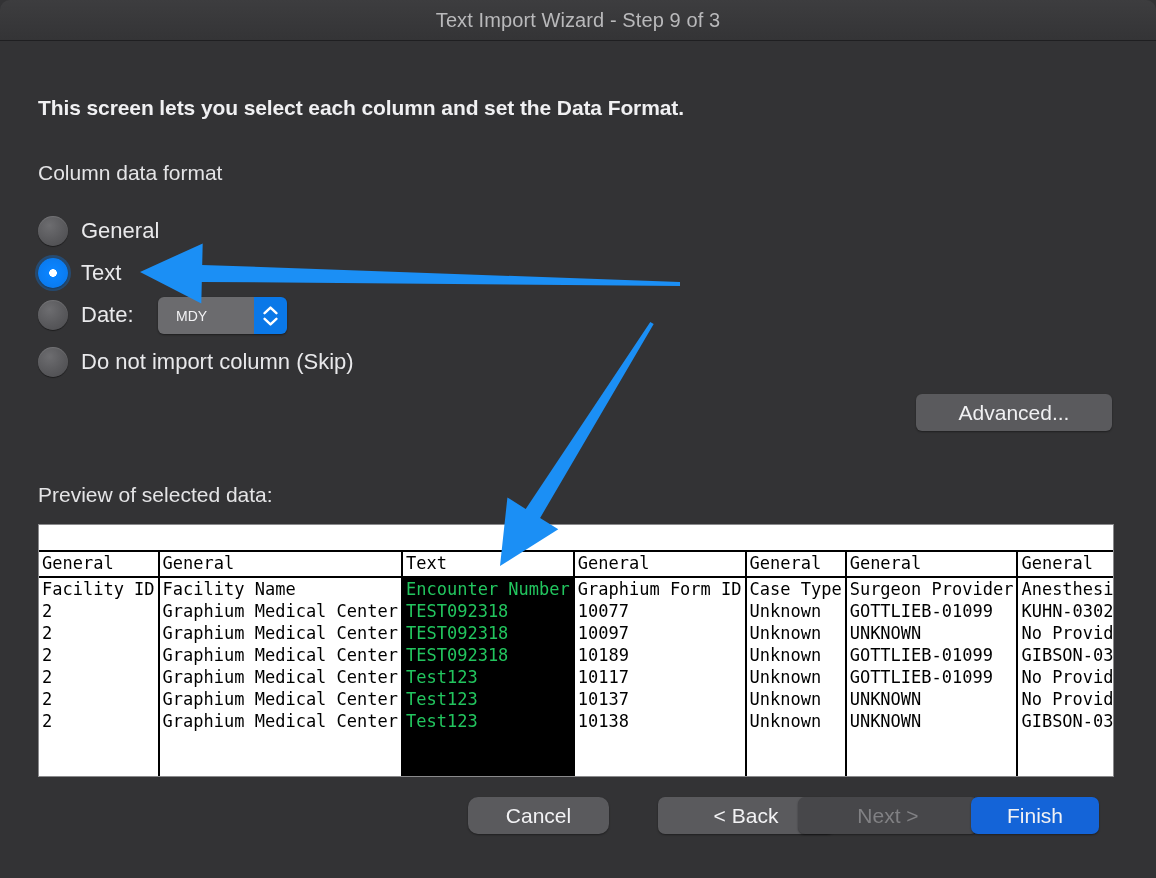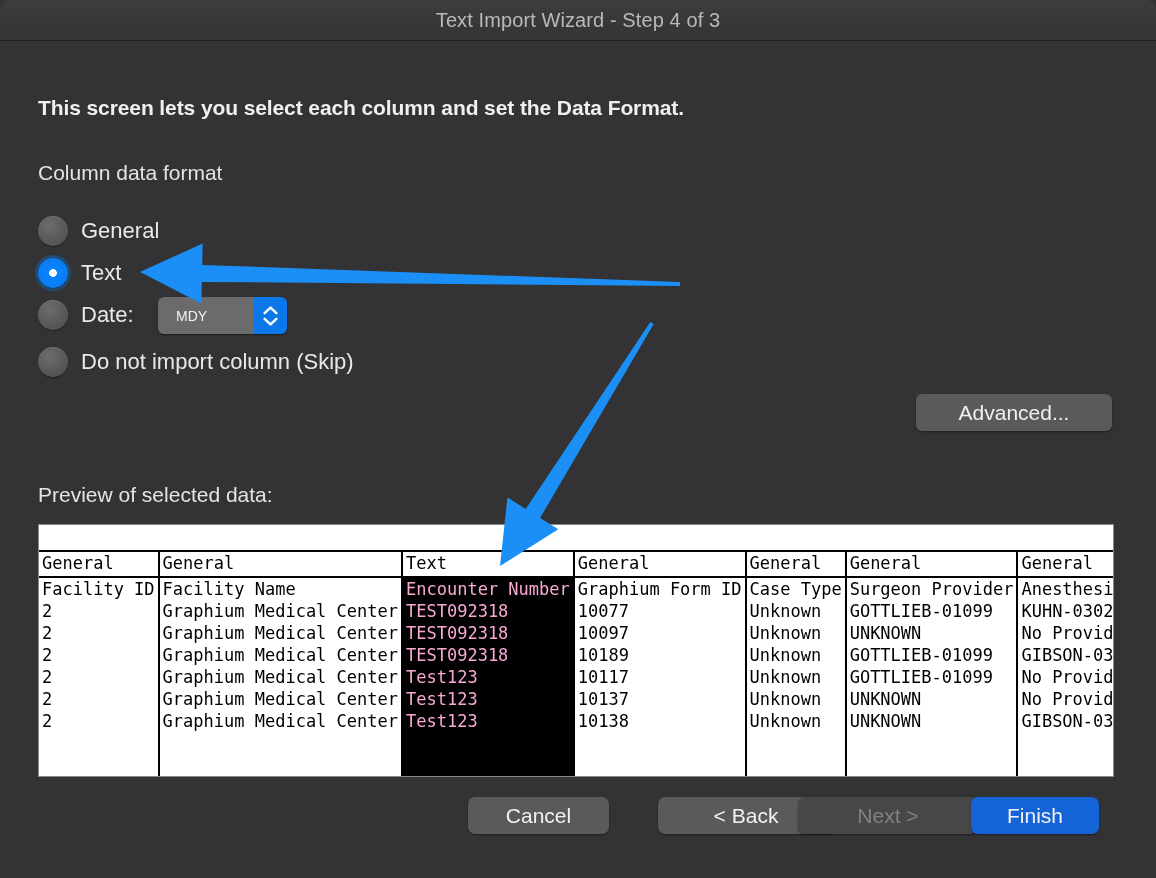"Text Import Wizard - Step" div { text: 4 -> 9 }
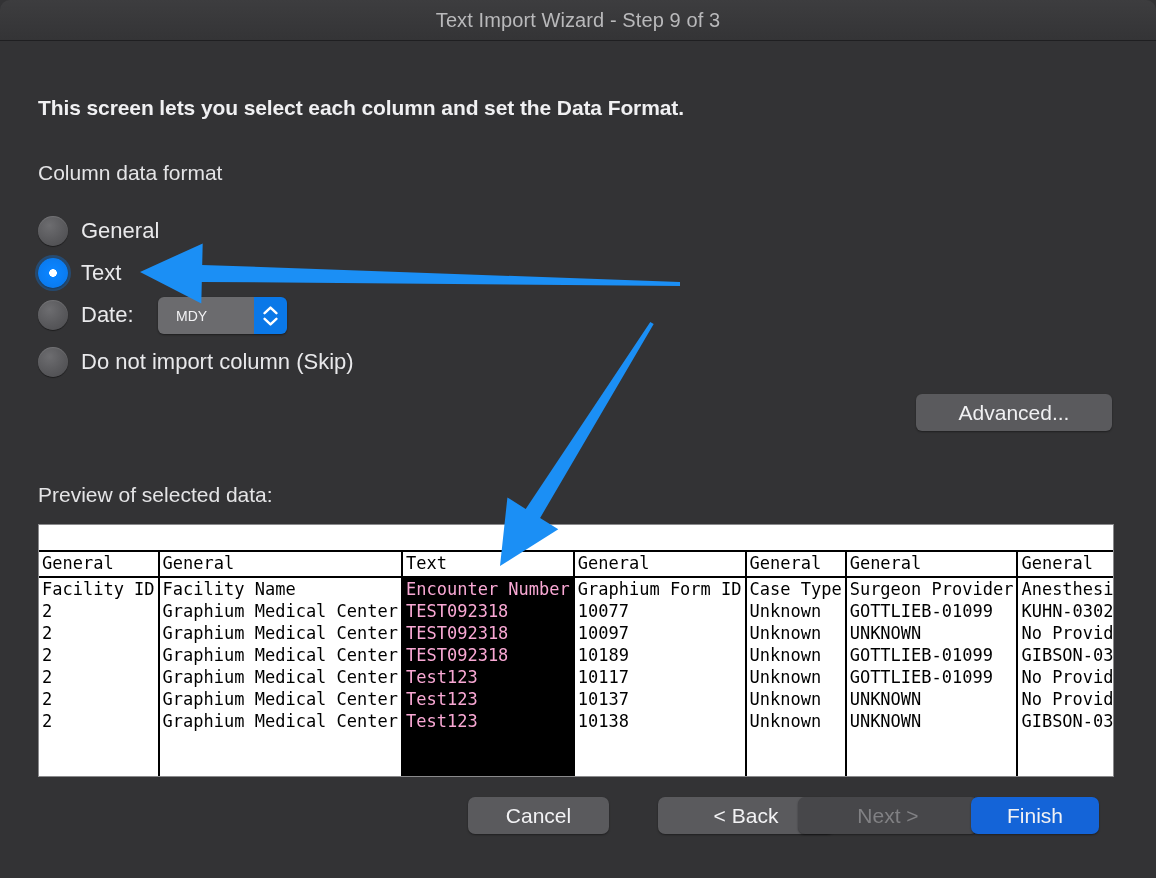"Encounter Number" table#preview-table td.sel { color: #f9a8d4 -> #22c55e }
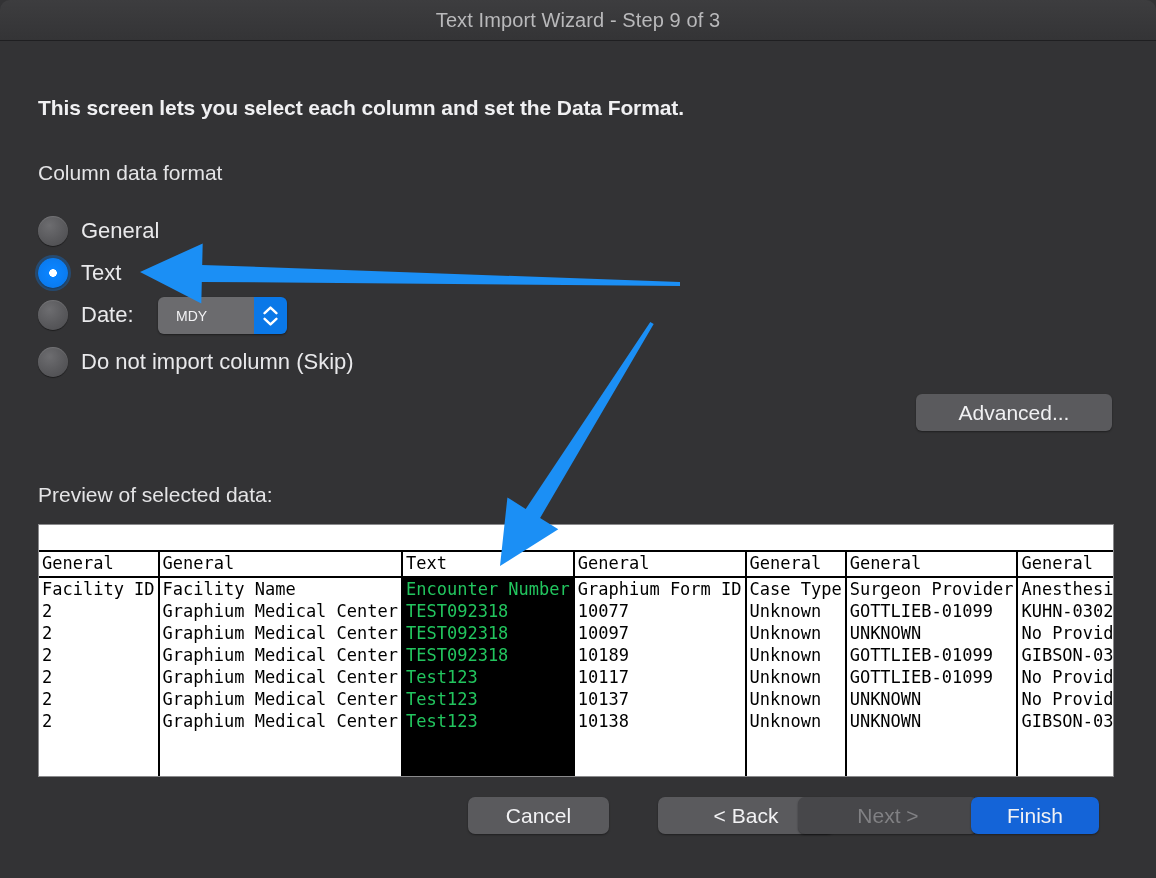"Cancel" #cancel-button { border-radius: none -> 10px }
